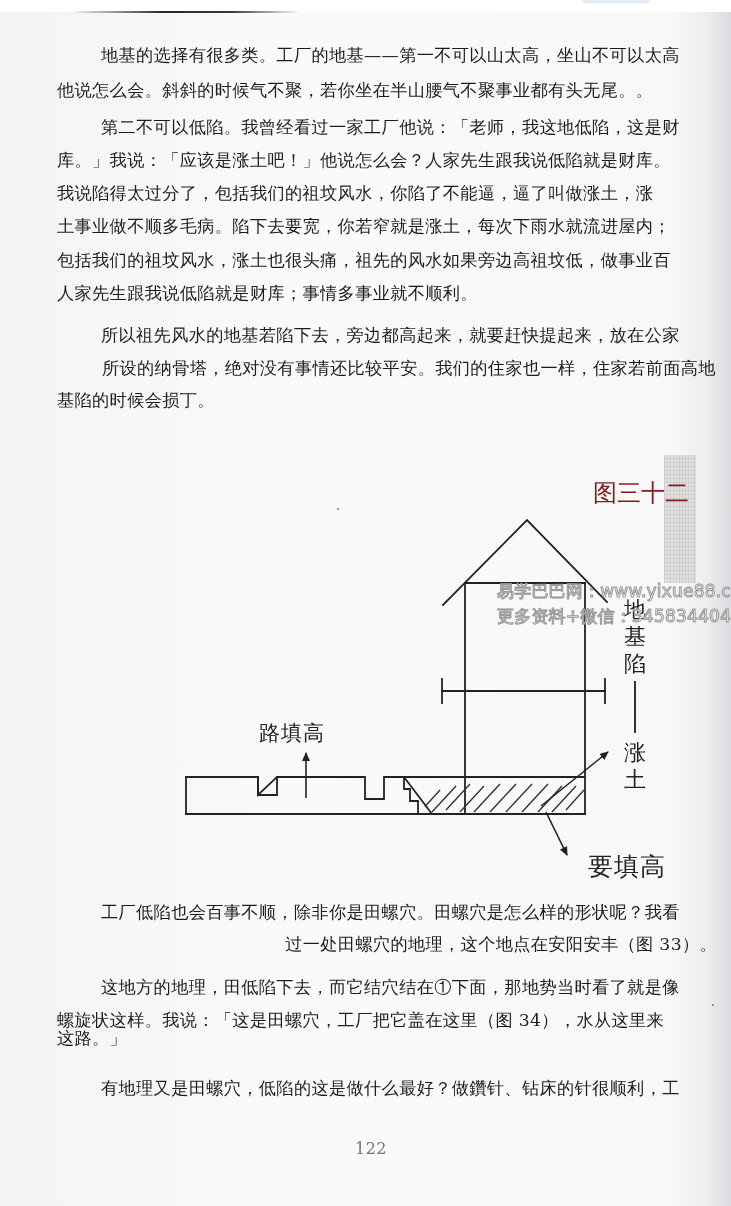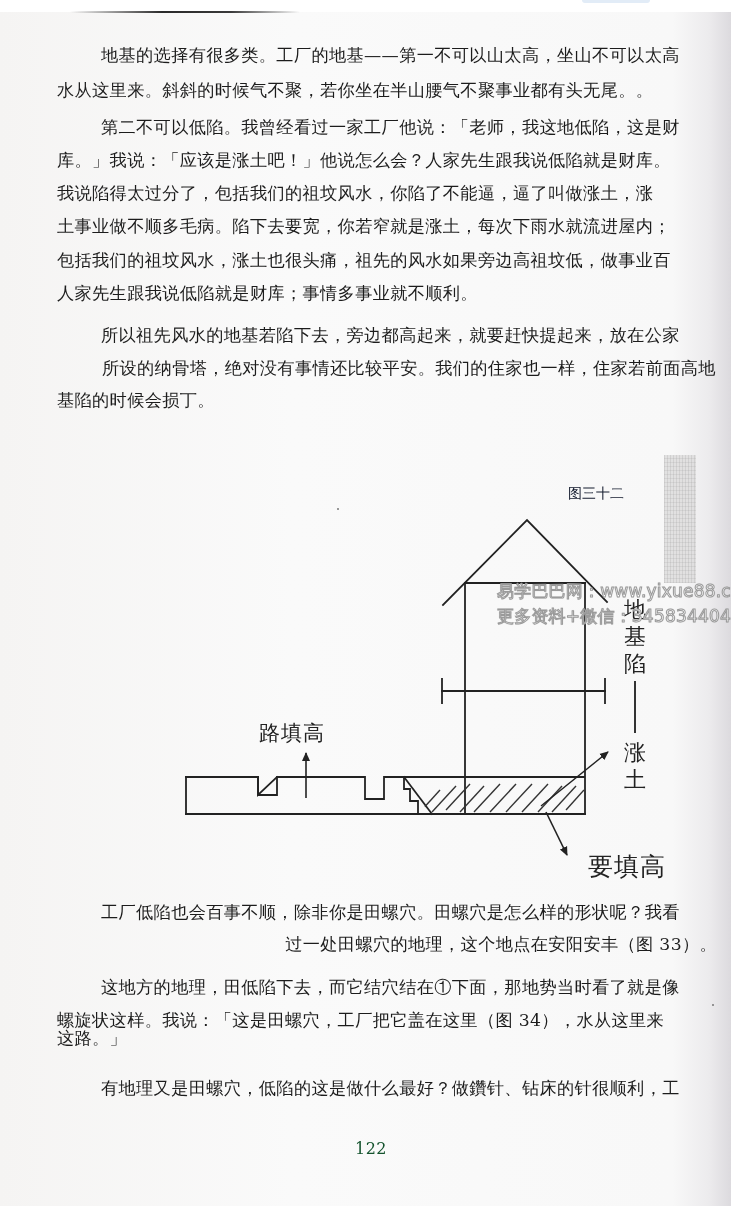"水从这里来。斜斜的时候气不聚，若你坐在半山腰气不聚事业都有头无尾。。" div.line { text: 水从这里来 -> 他说怎么会 }
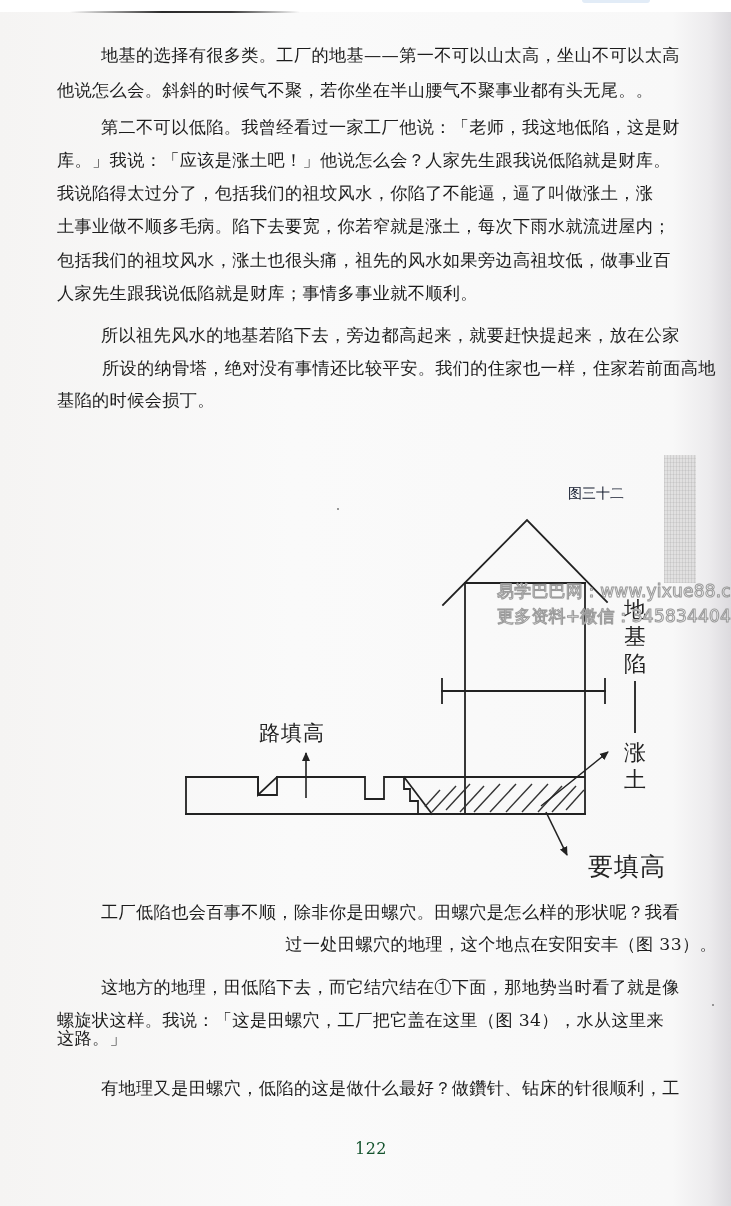"图三十二" .fig-title { color: #0f172a -> #7f1d1d; font-size: 14px -> 24px; left: 568px -> 593px }
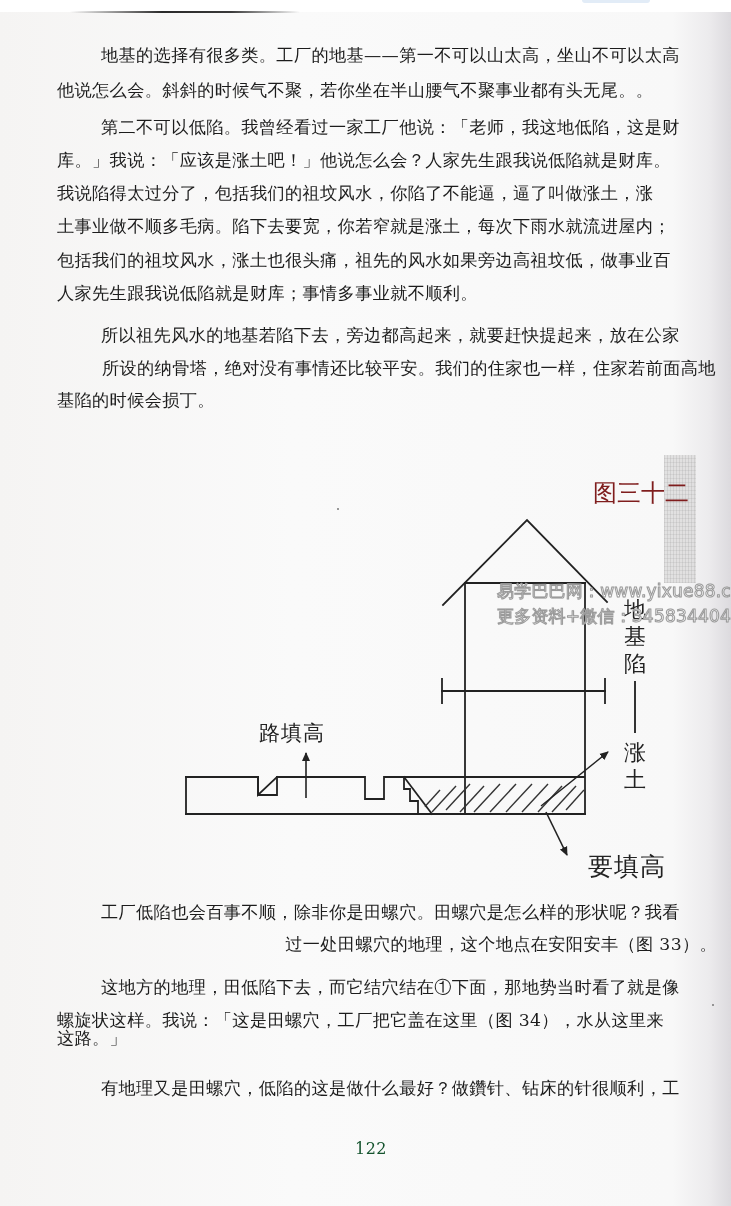"122" .page-num { color: #14532d -> #737373 }
